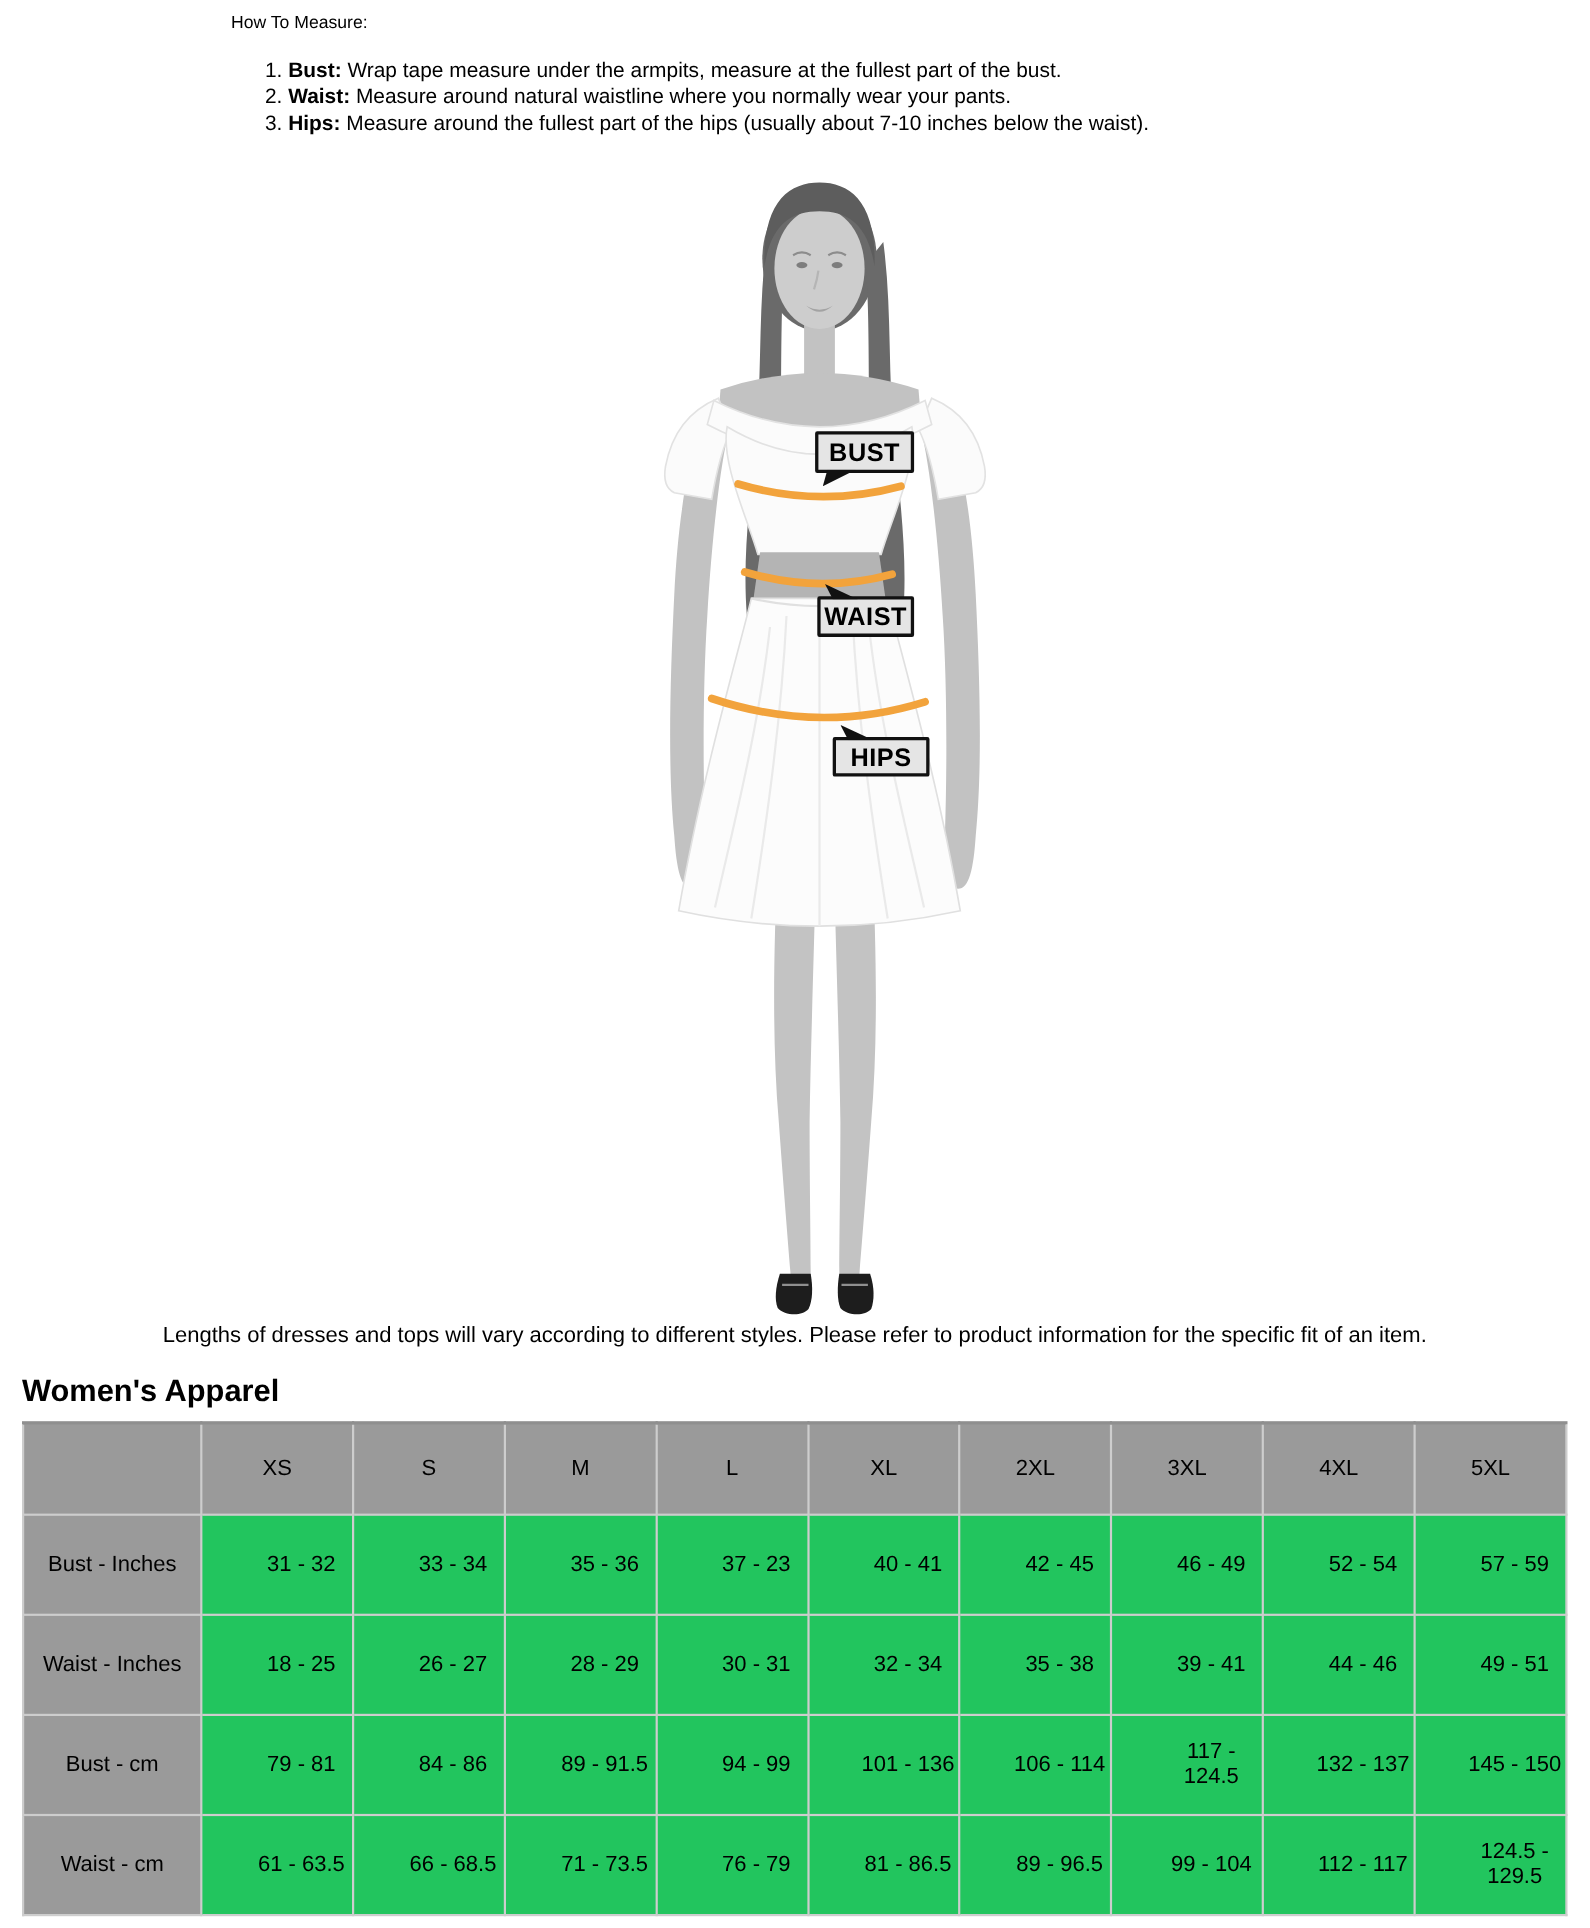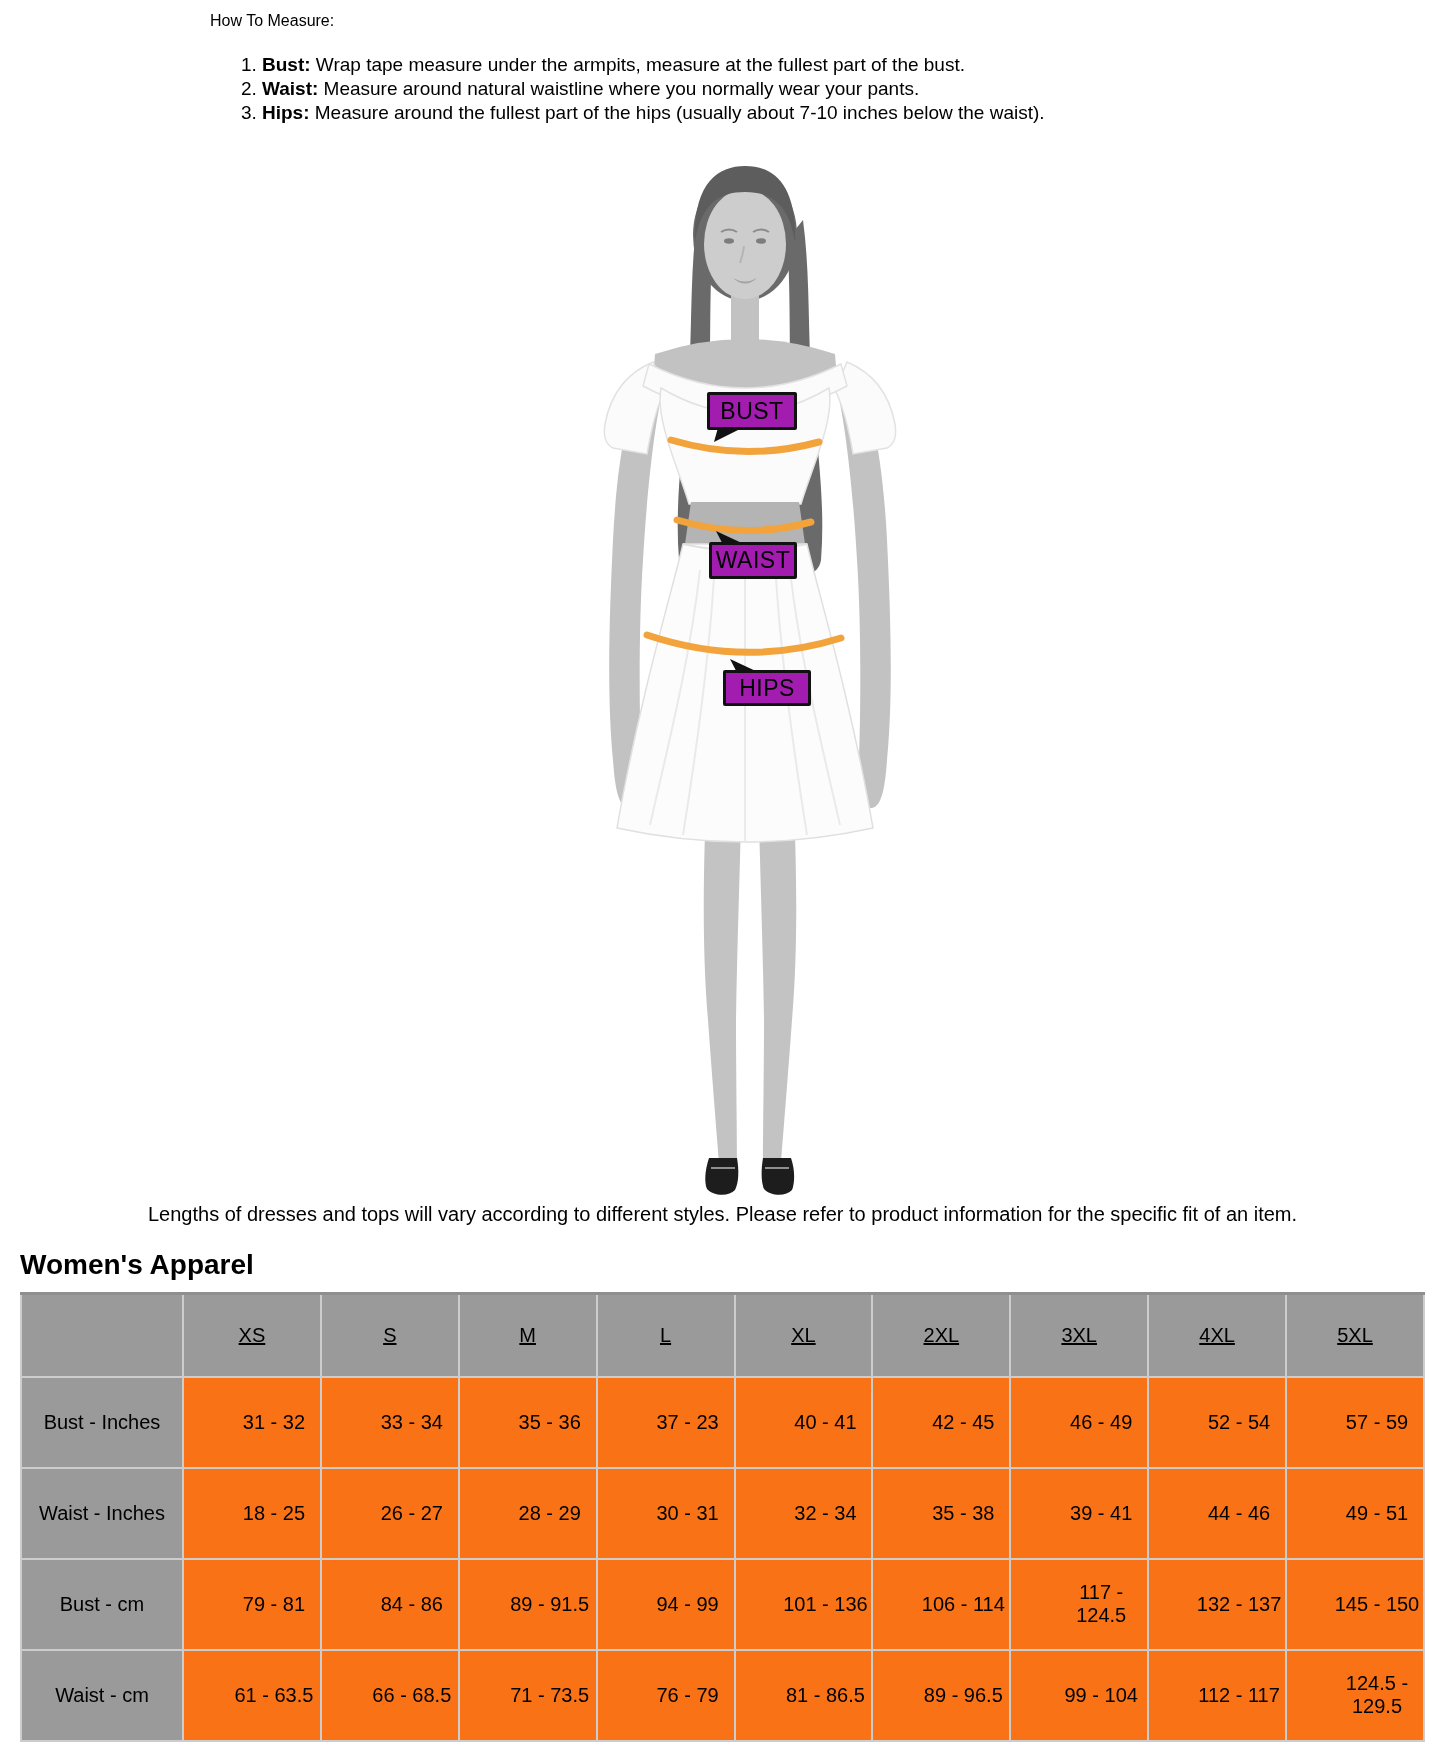"BUST" .mlabel { background: #a21caf -> #e5e5e5; font-weight: 400 -> 700; margin-left: none -> 34px }
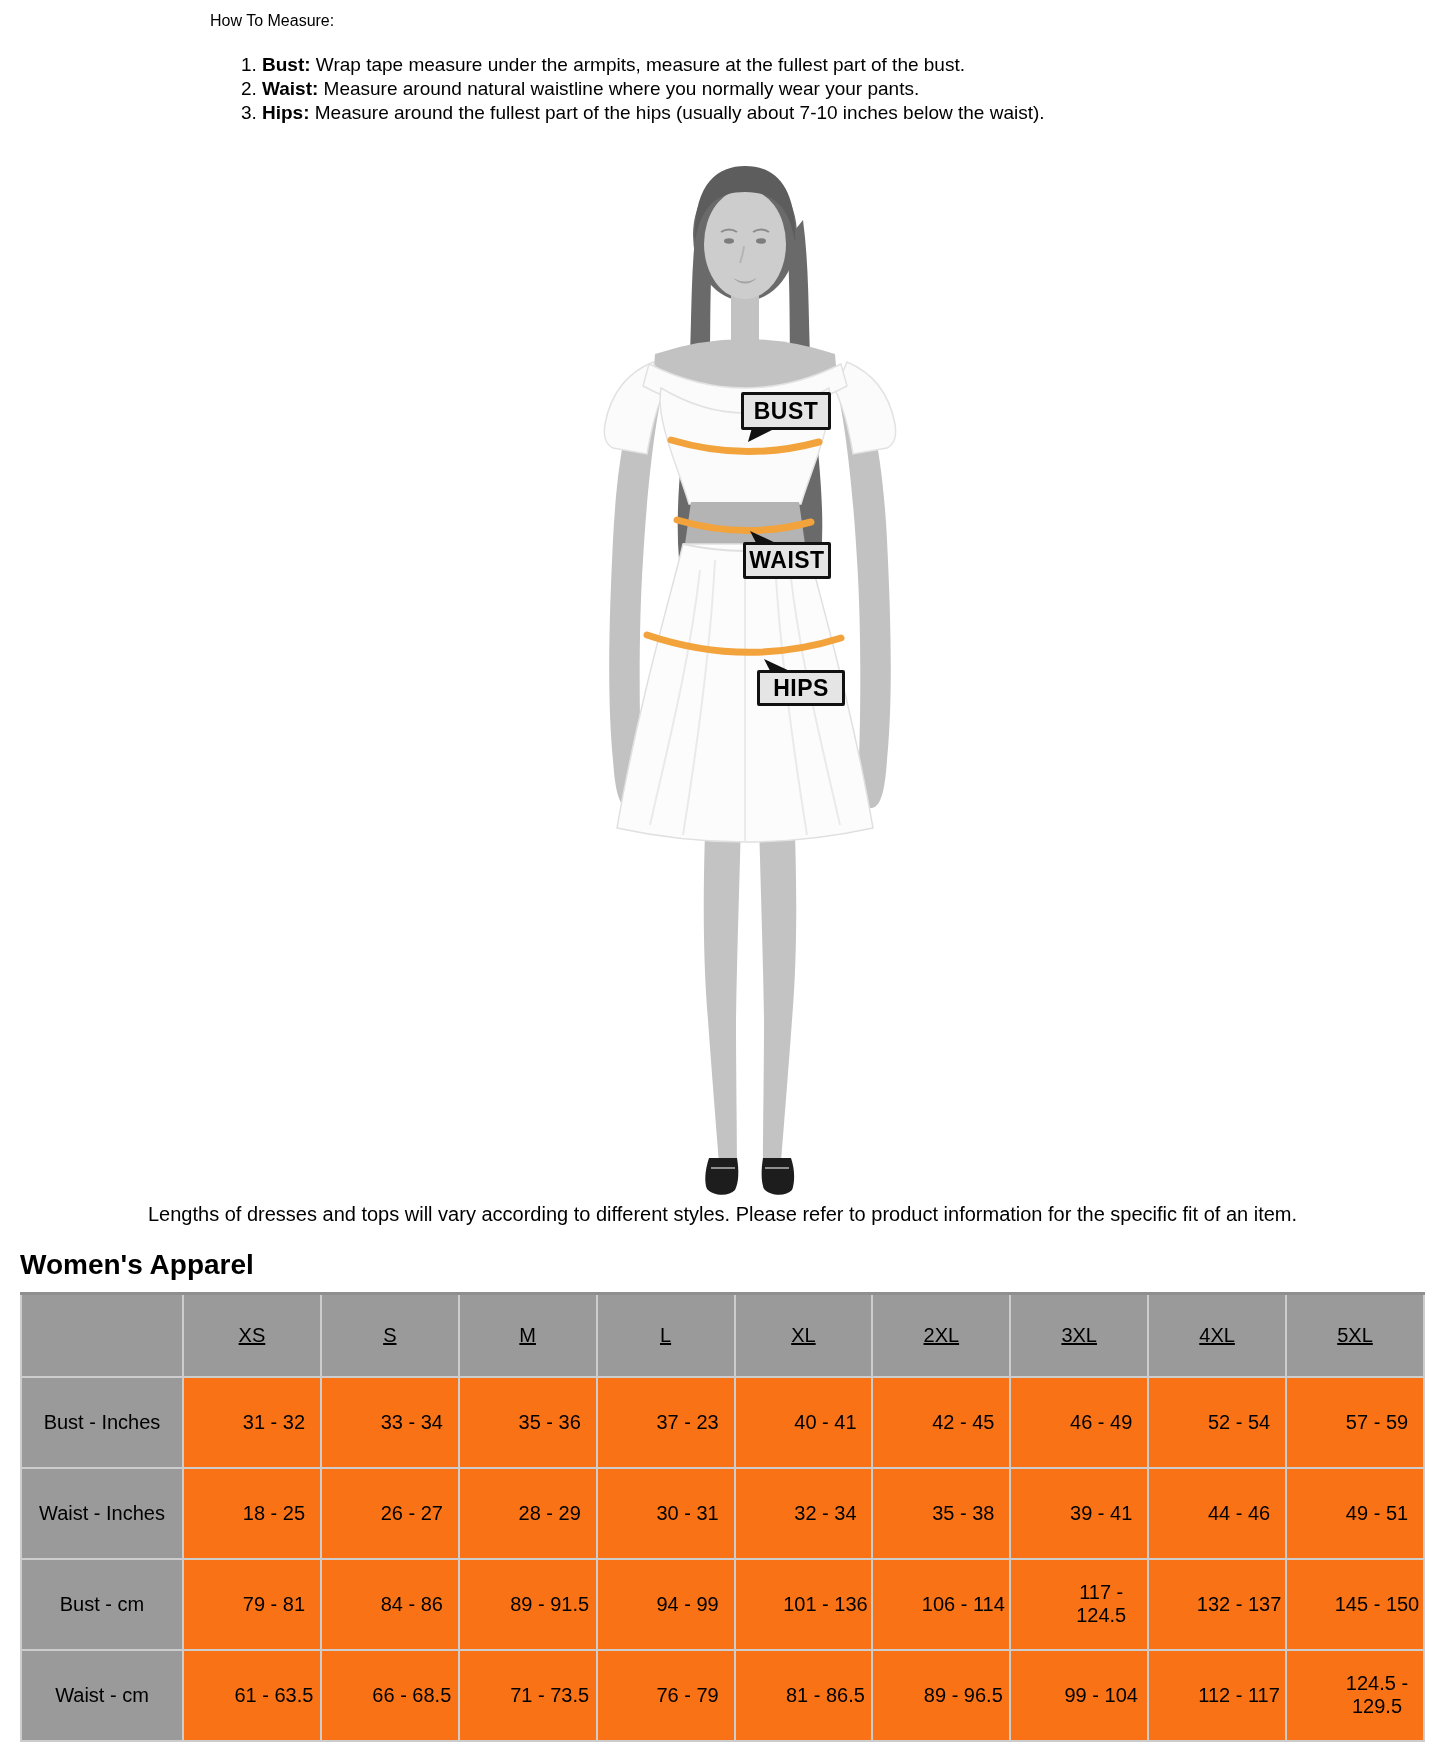"XS" table.sizes thead tr { text-decoration: underline -> none }
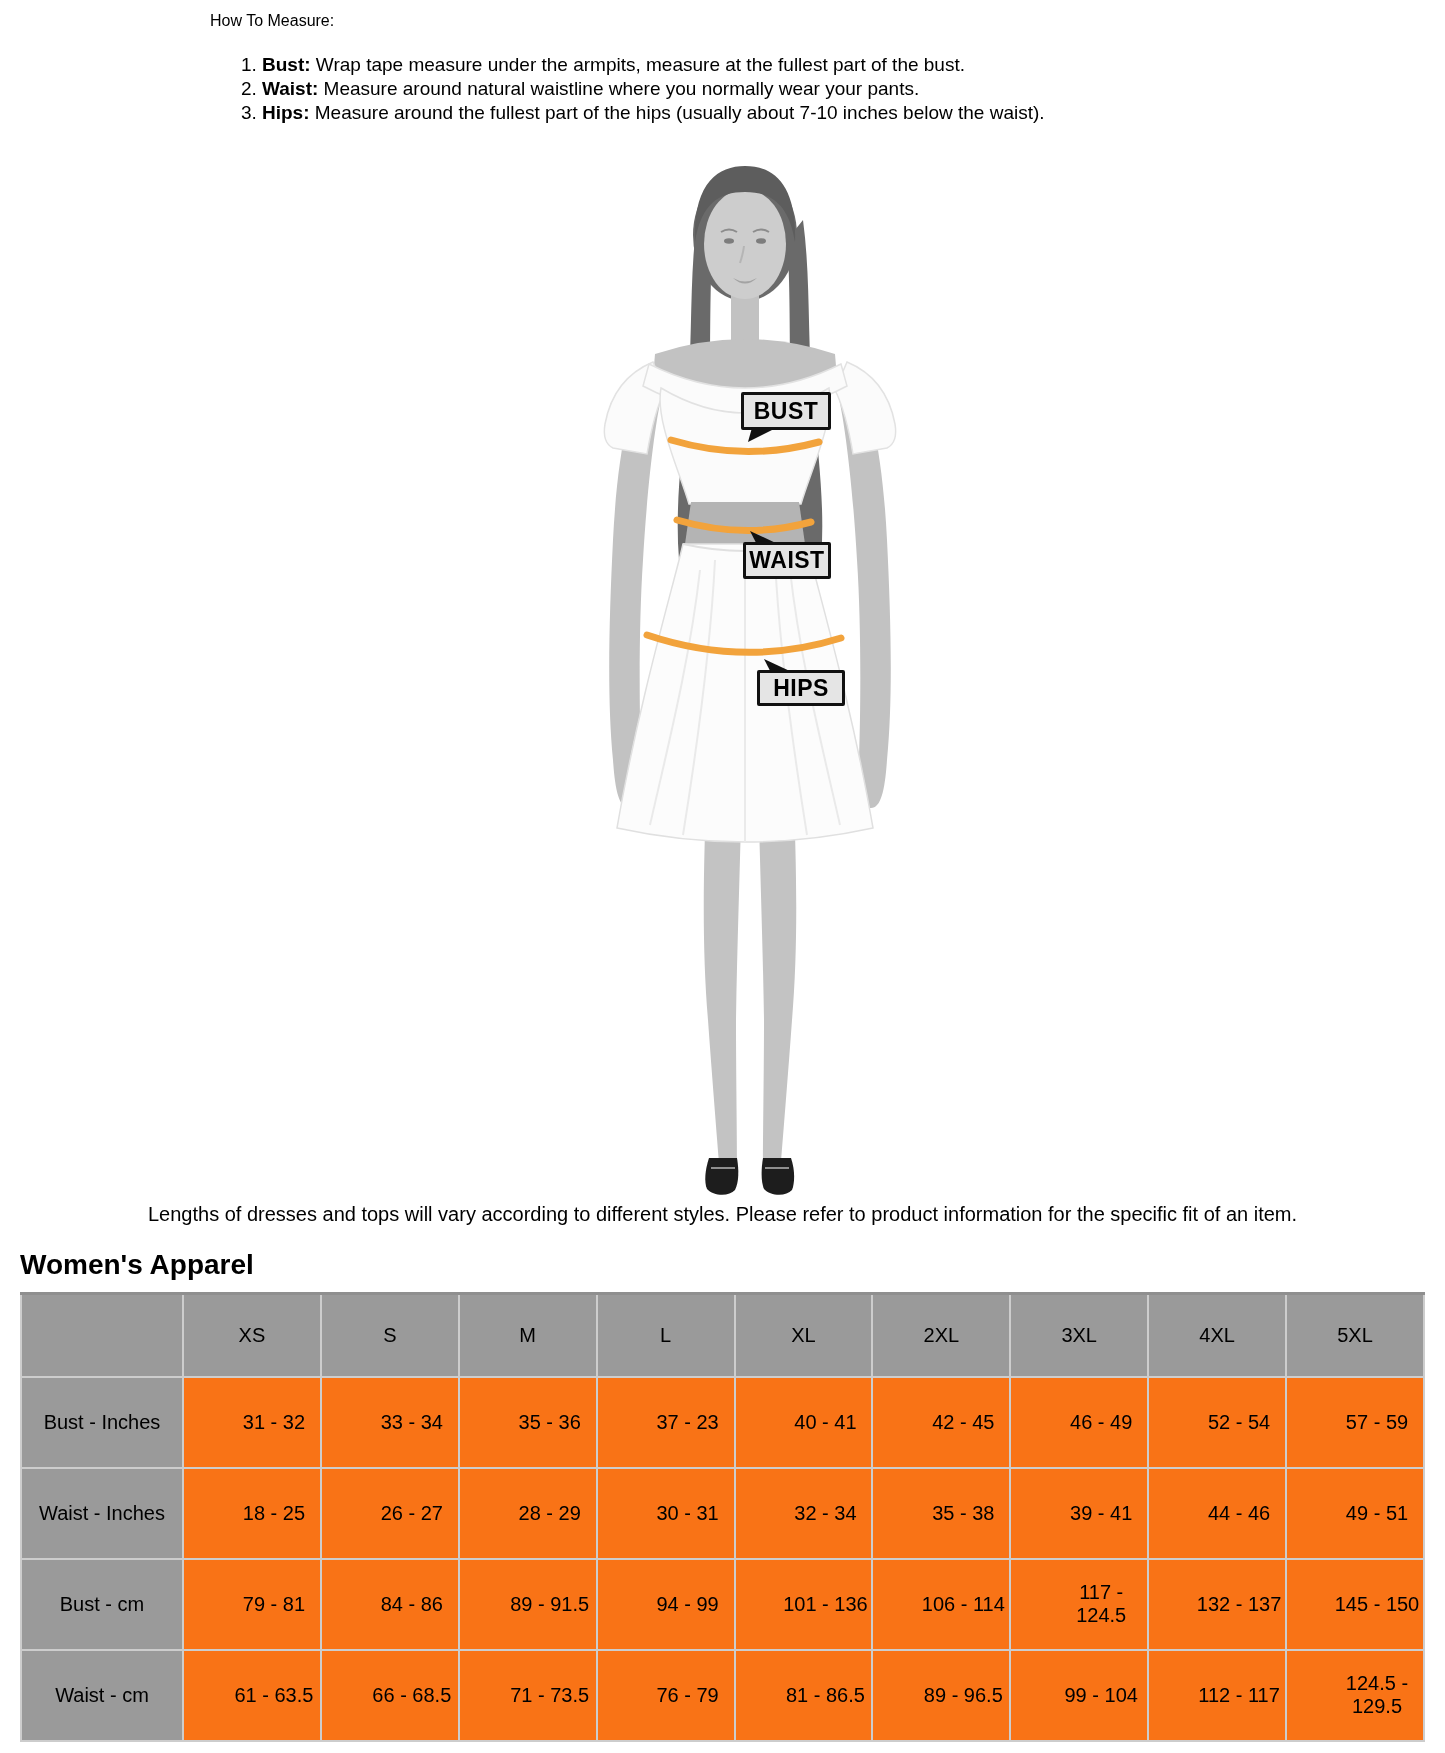"31 - 32" table.sizes td { background: #f97316 -> #22c55e }
